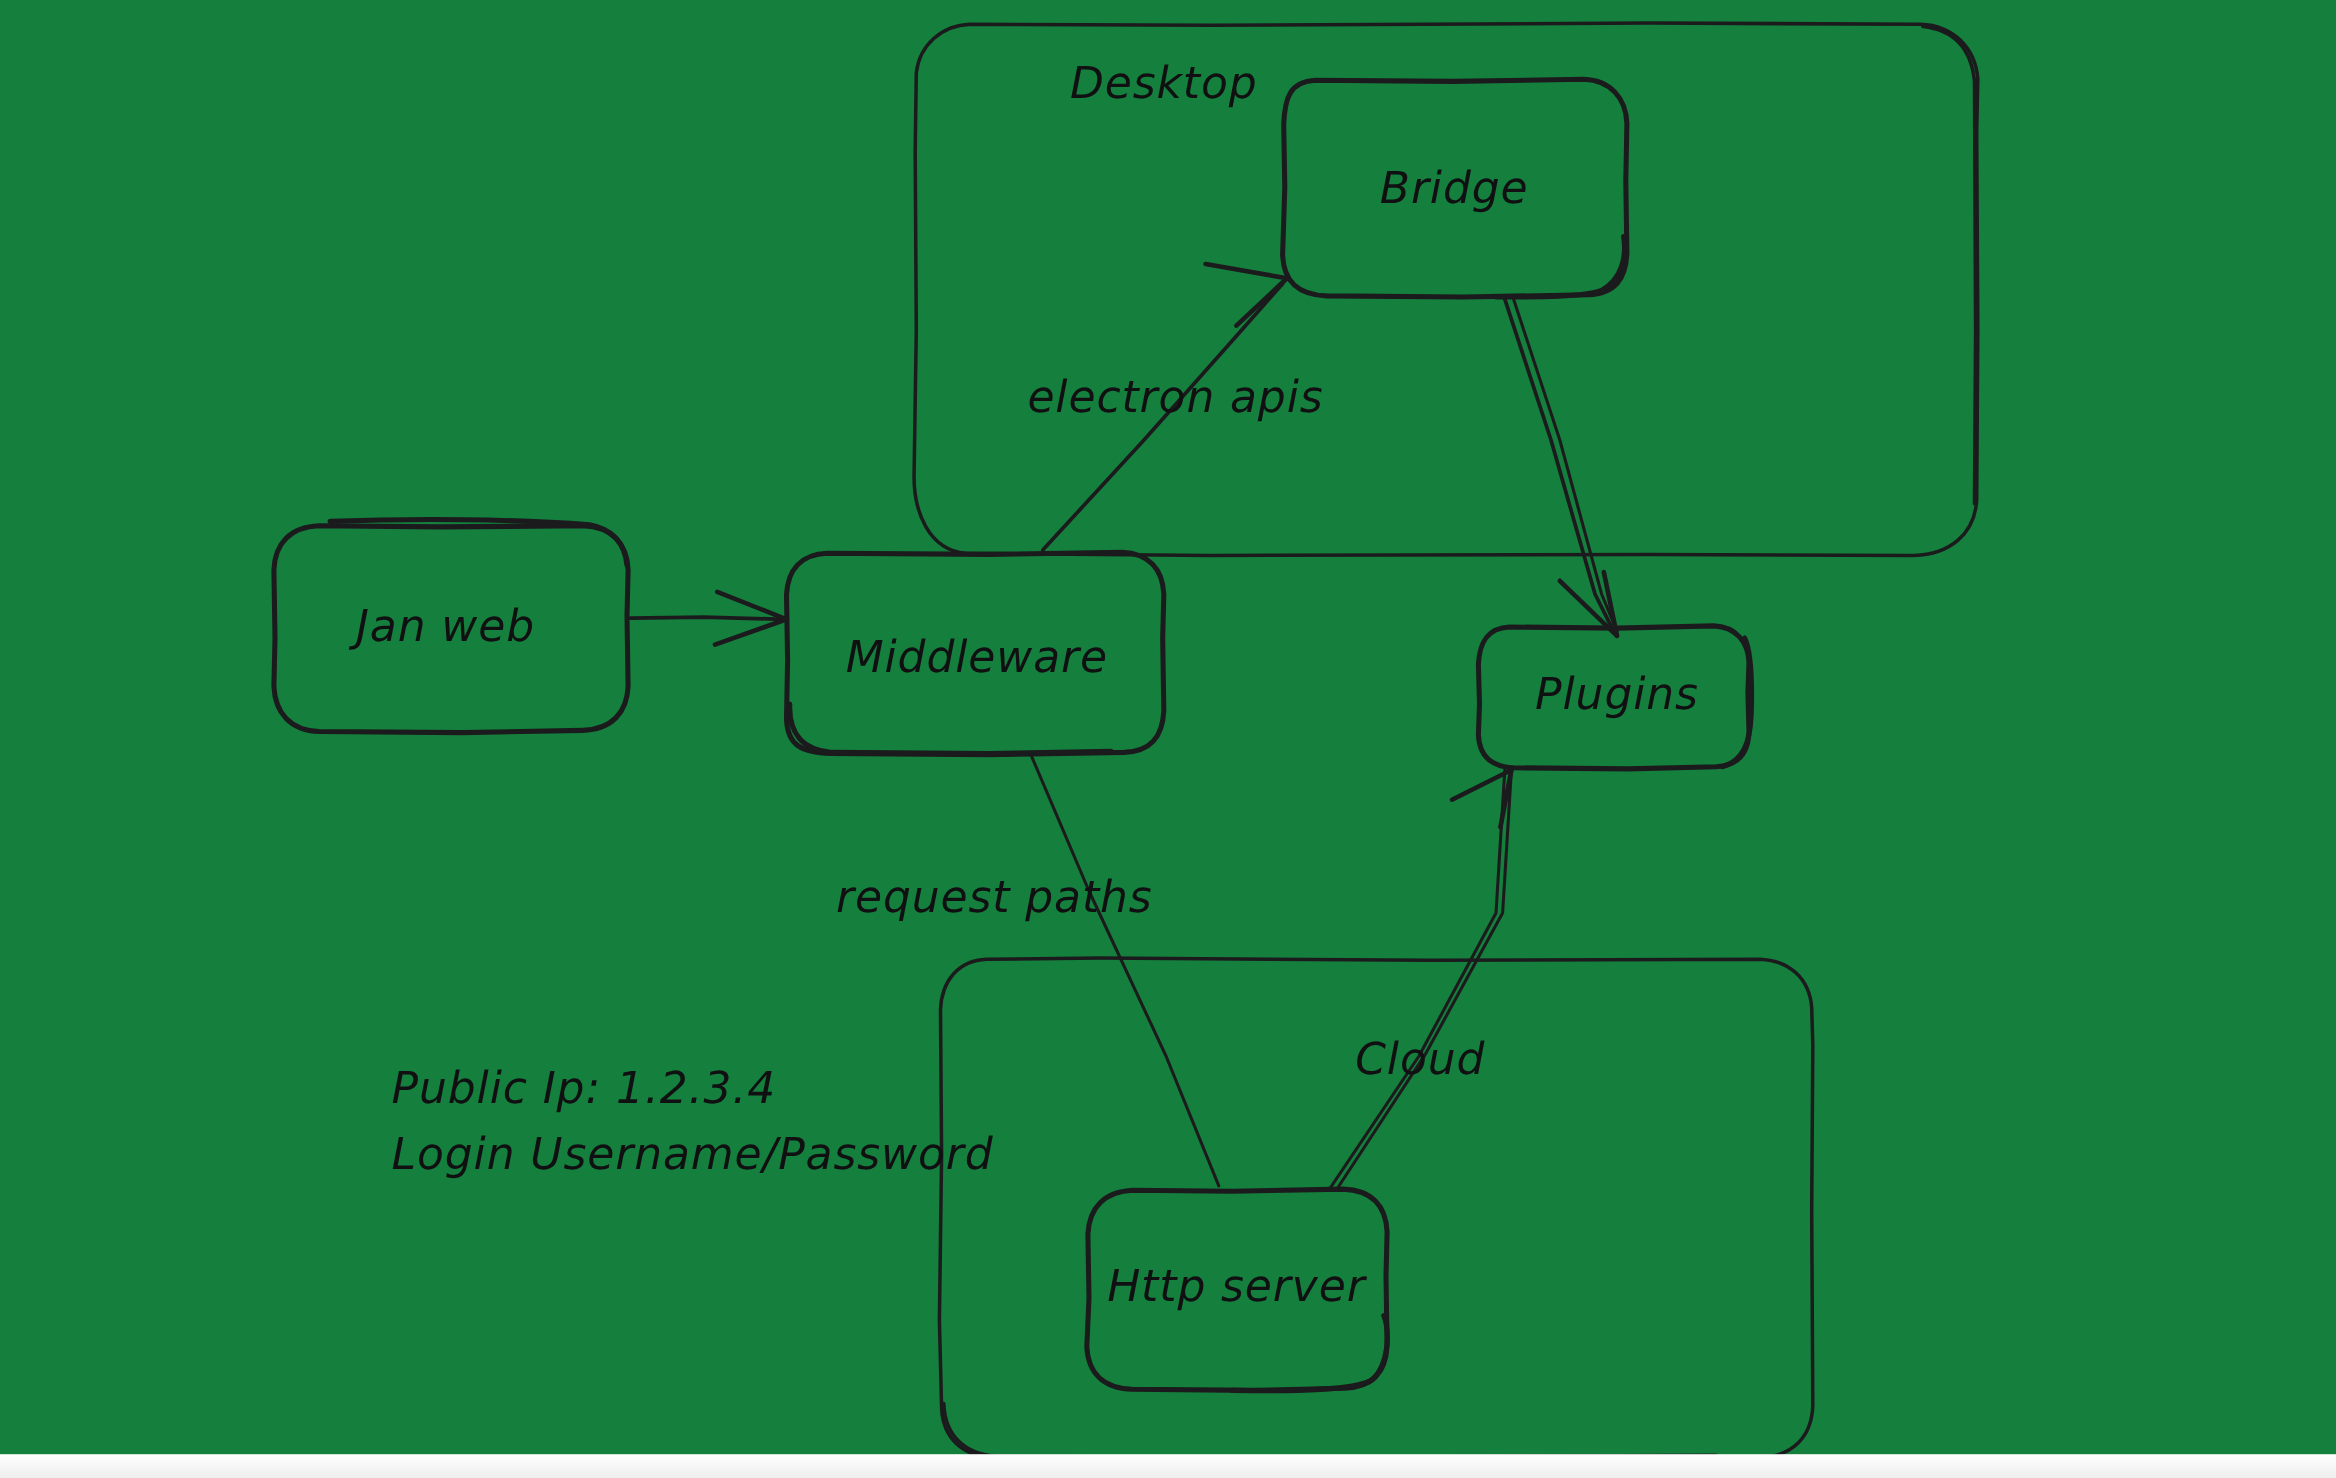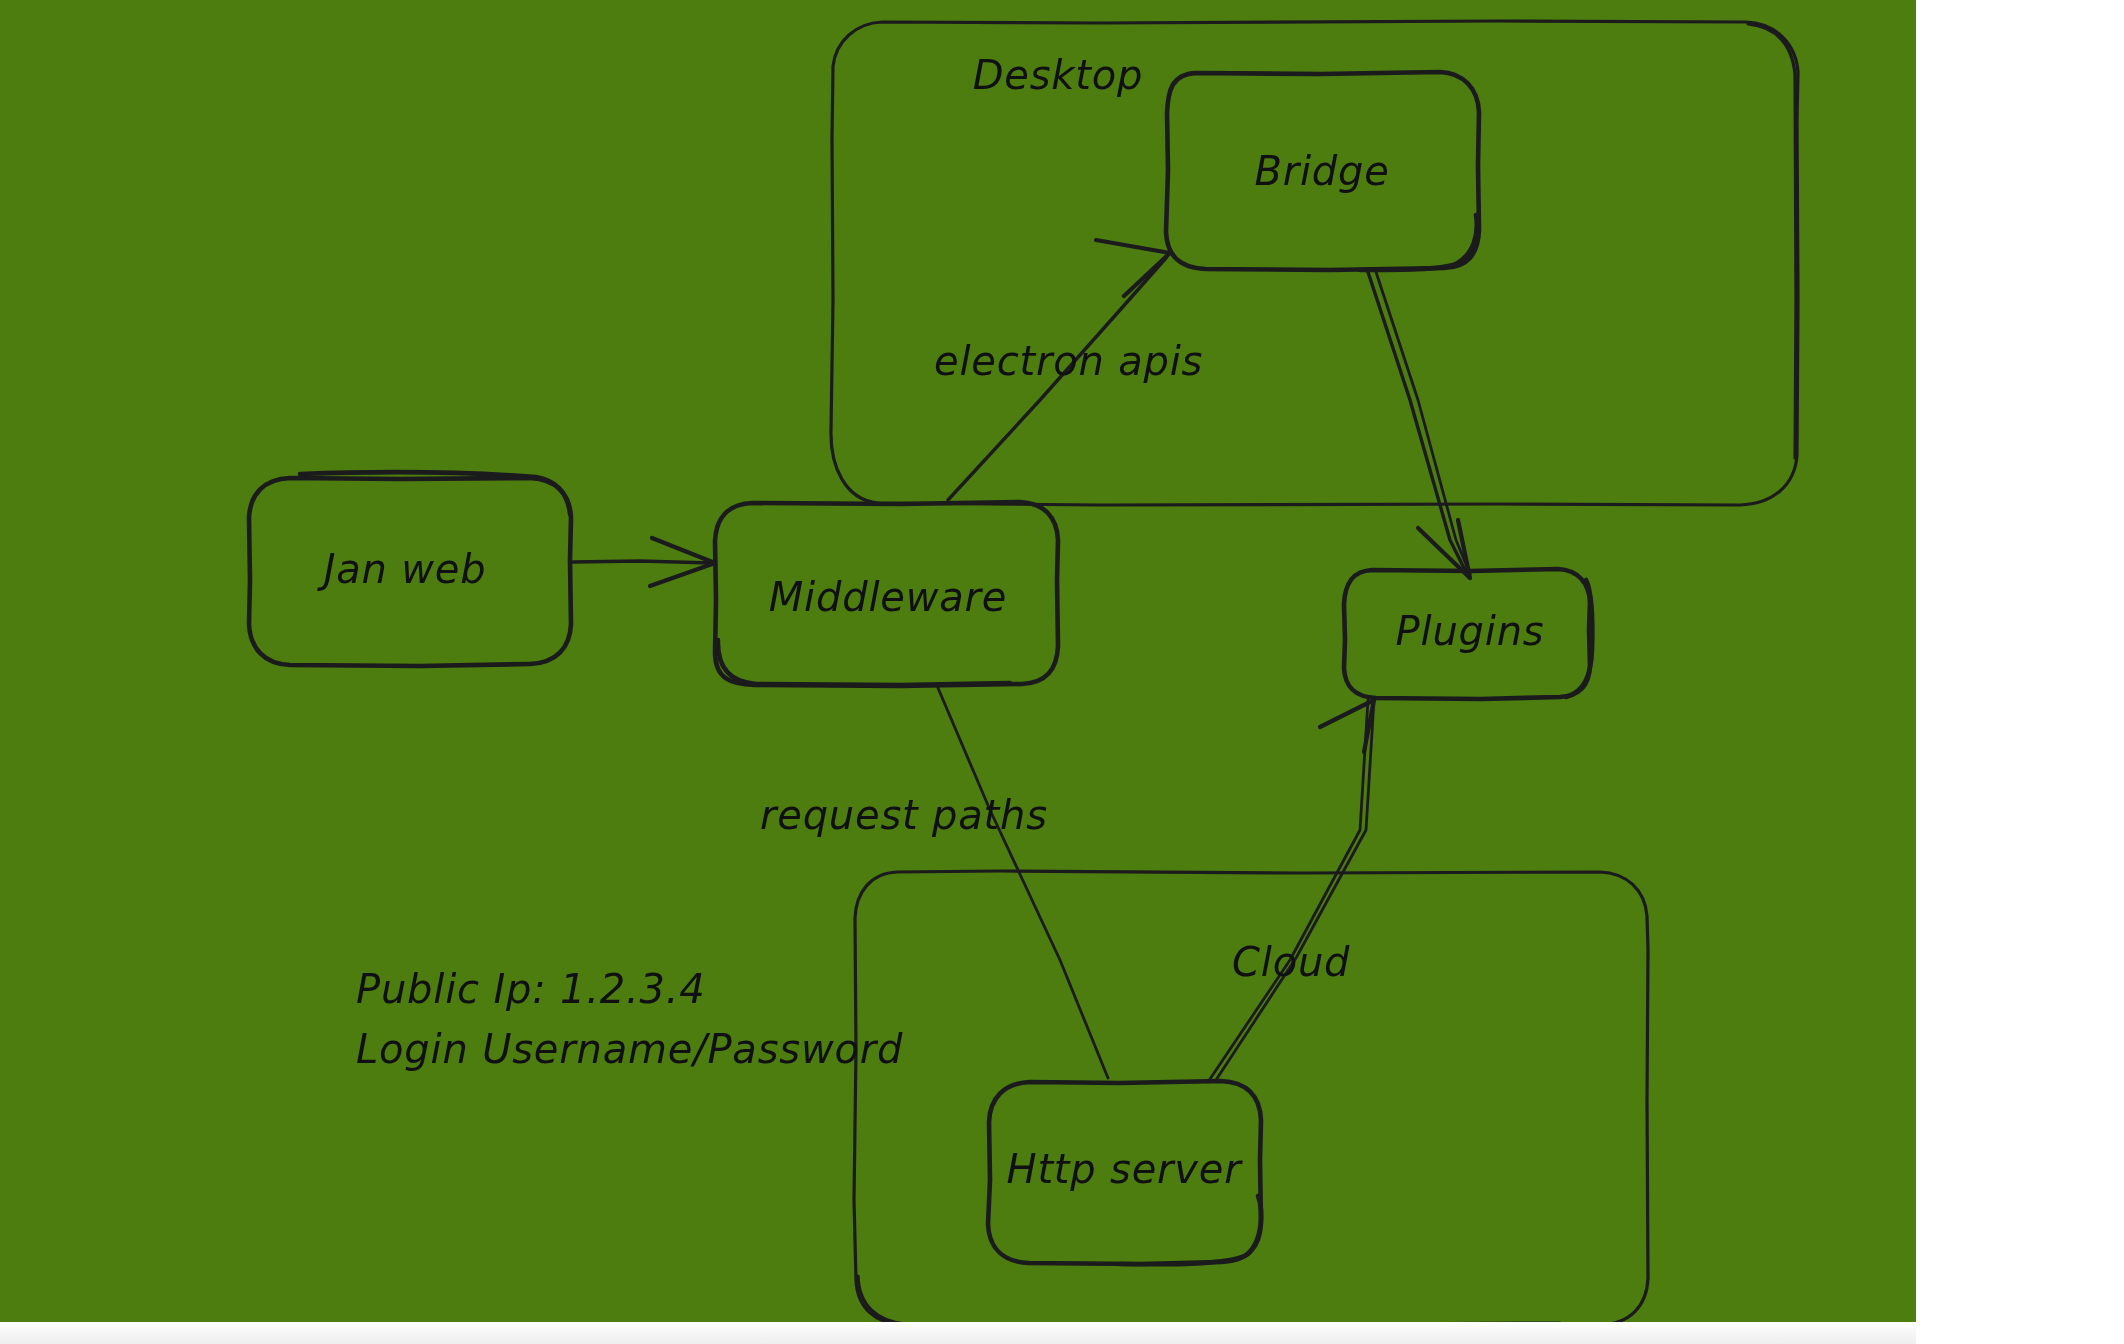"Desktop" #canvas { background: #4d7c0f -> #15803d; width: 1916px -> 2124px }
